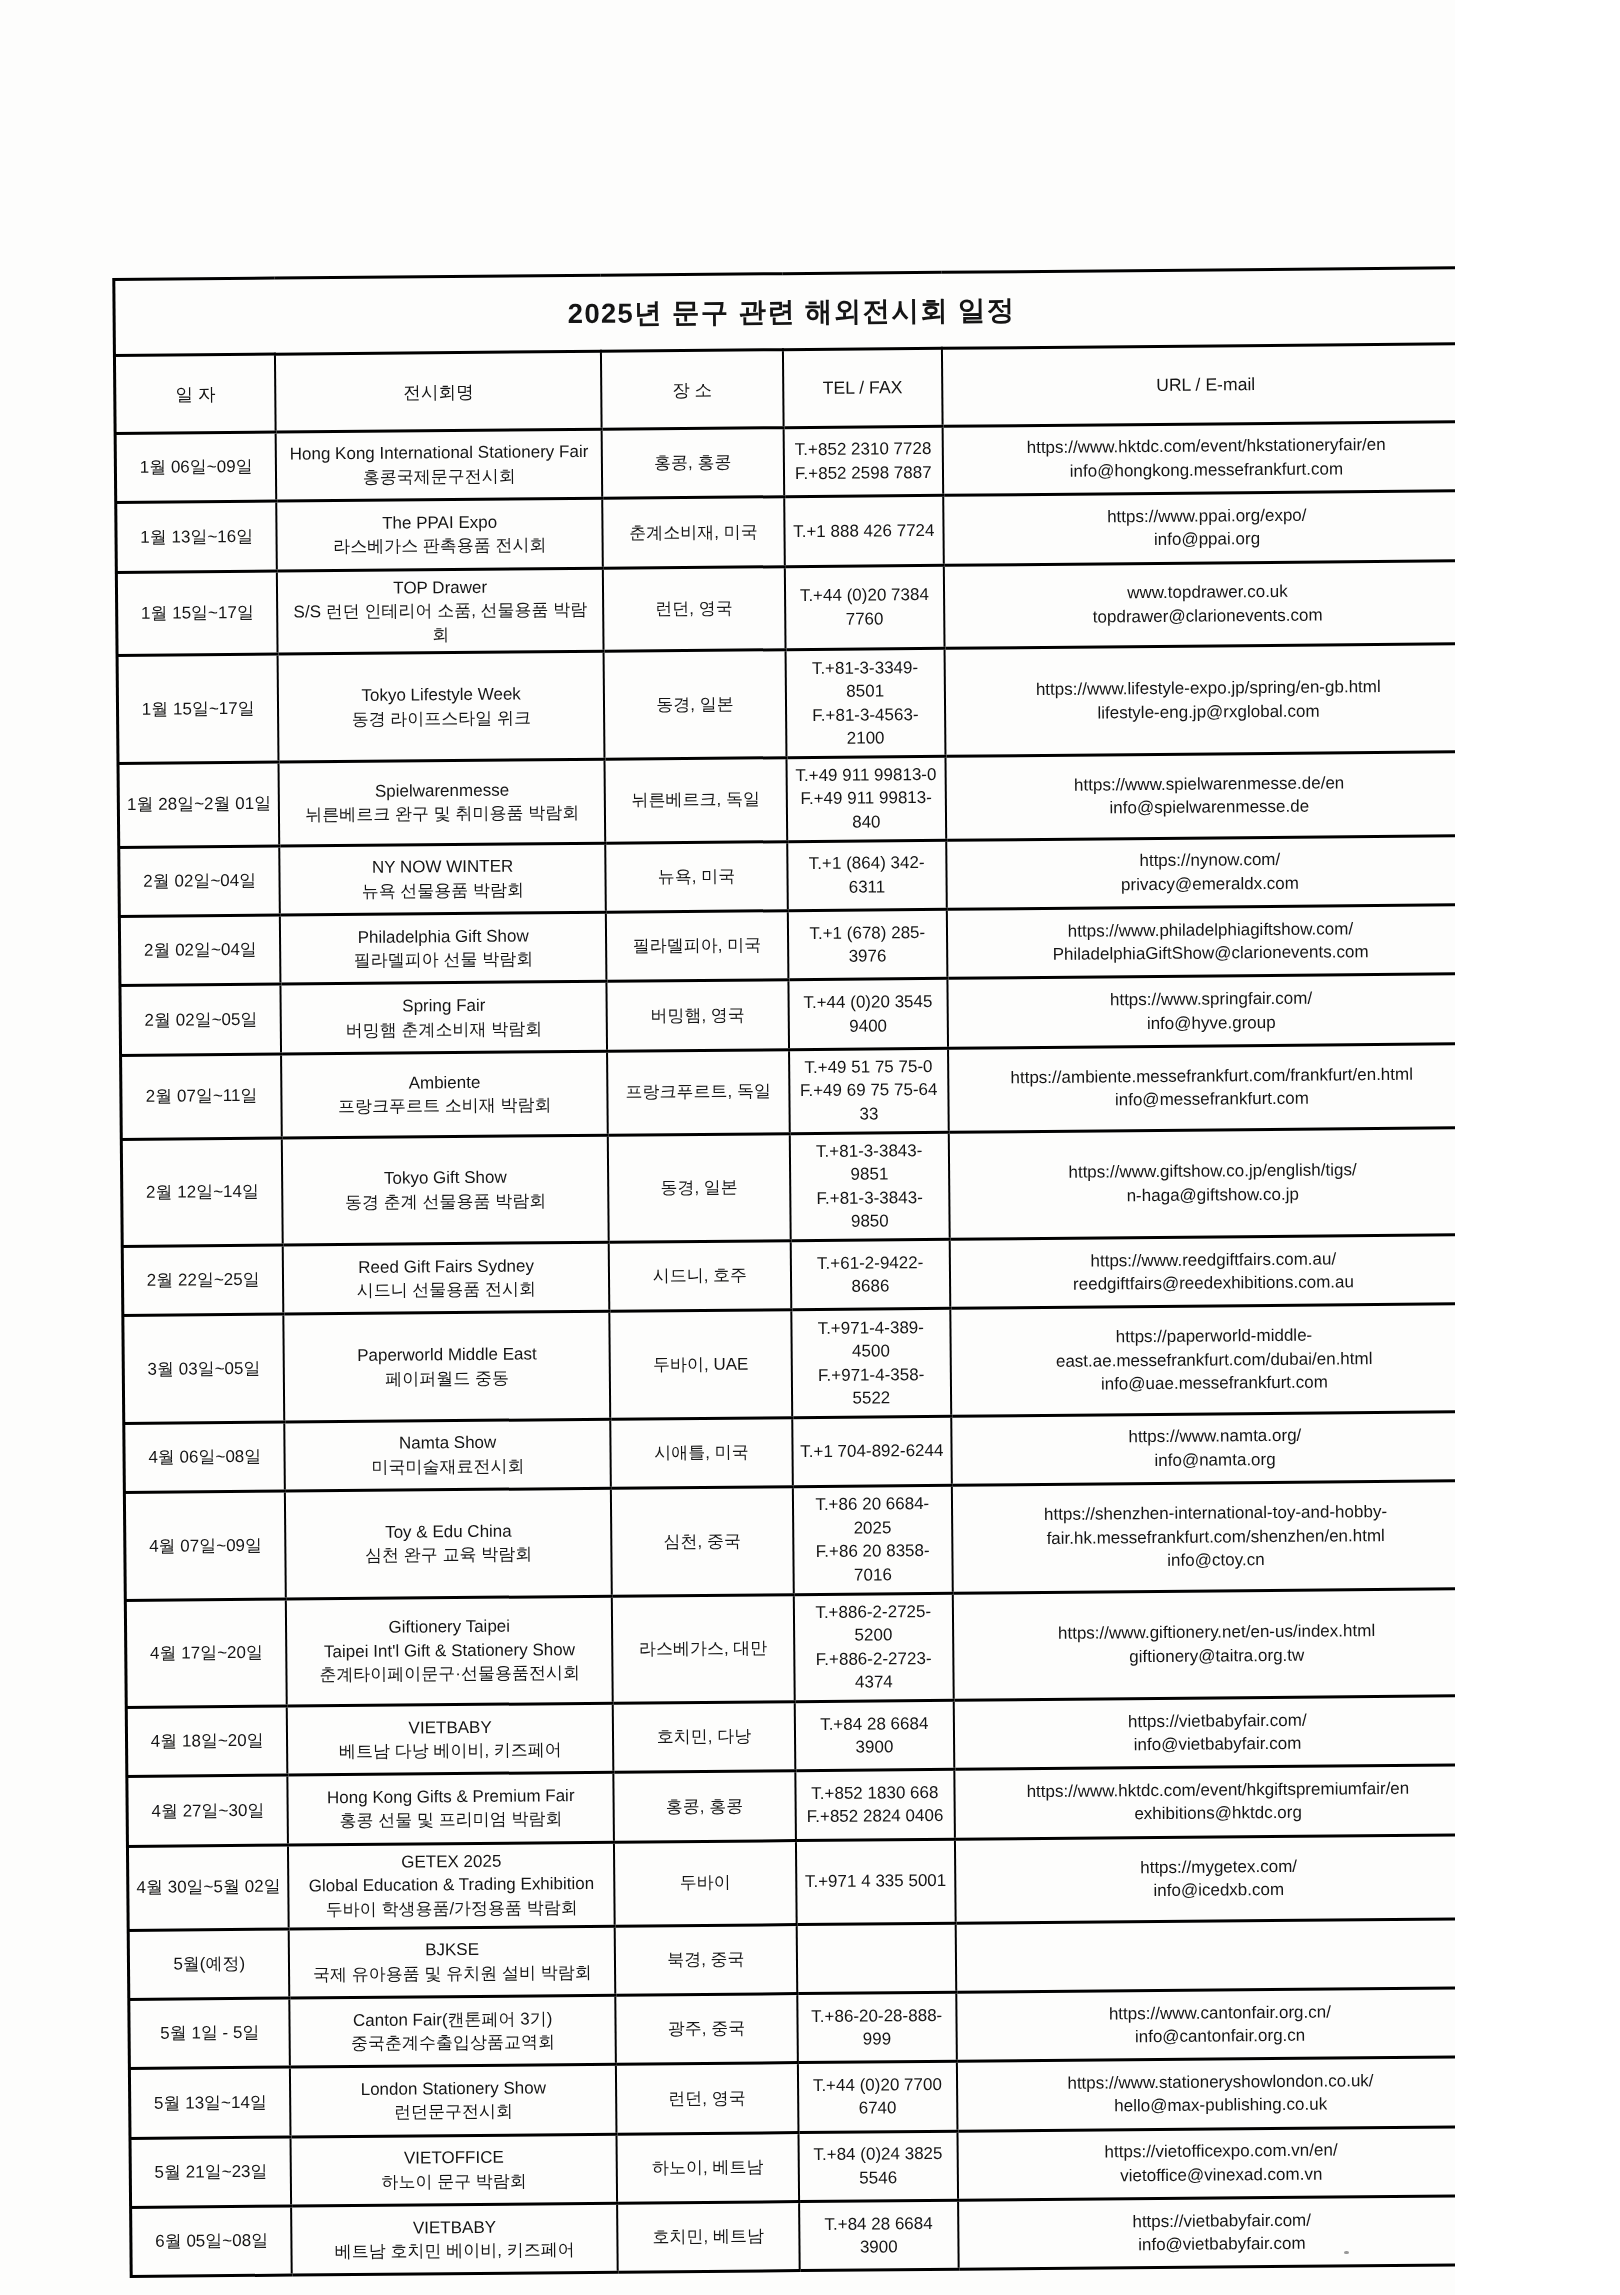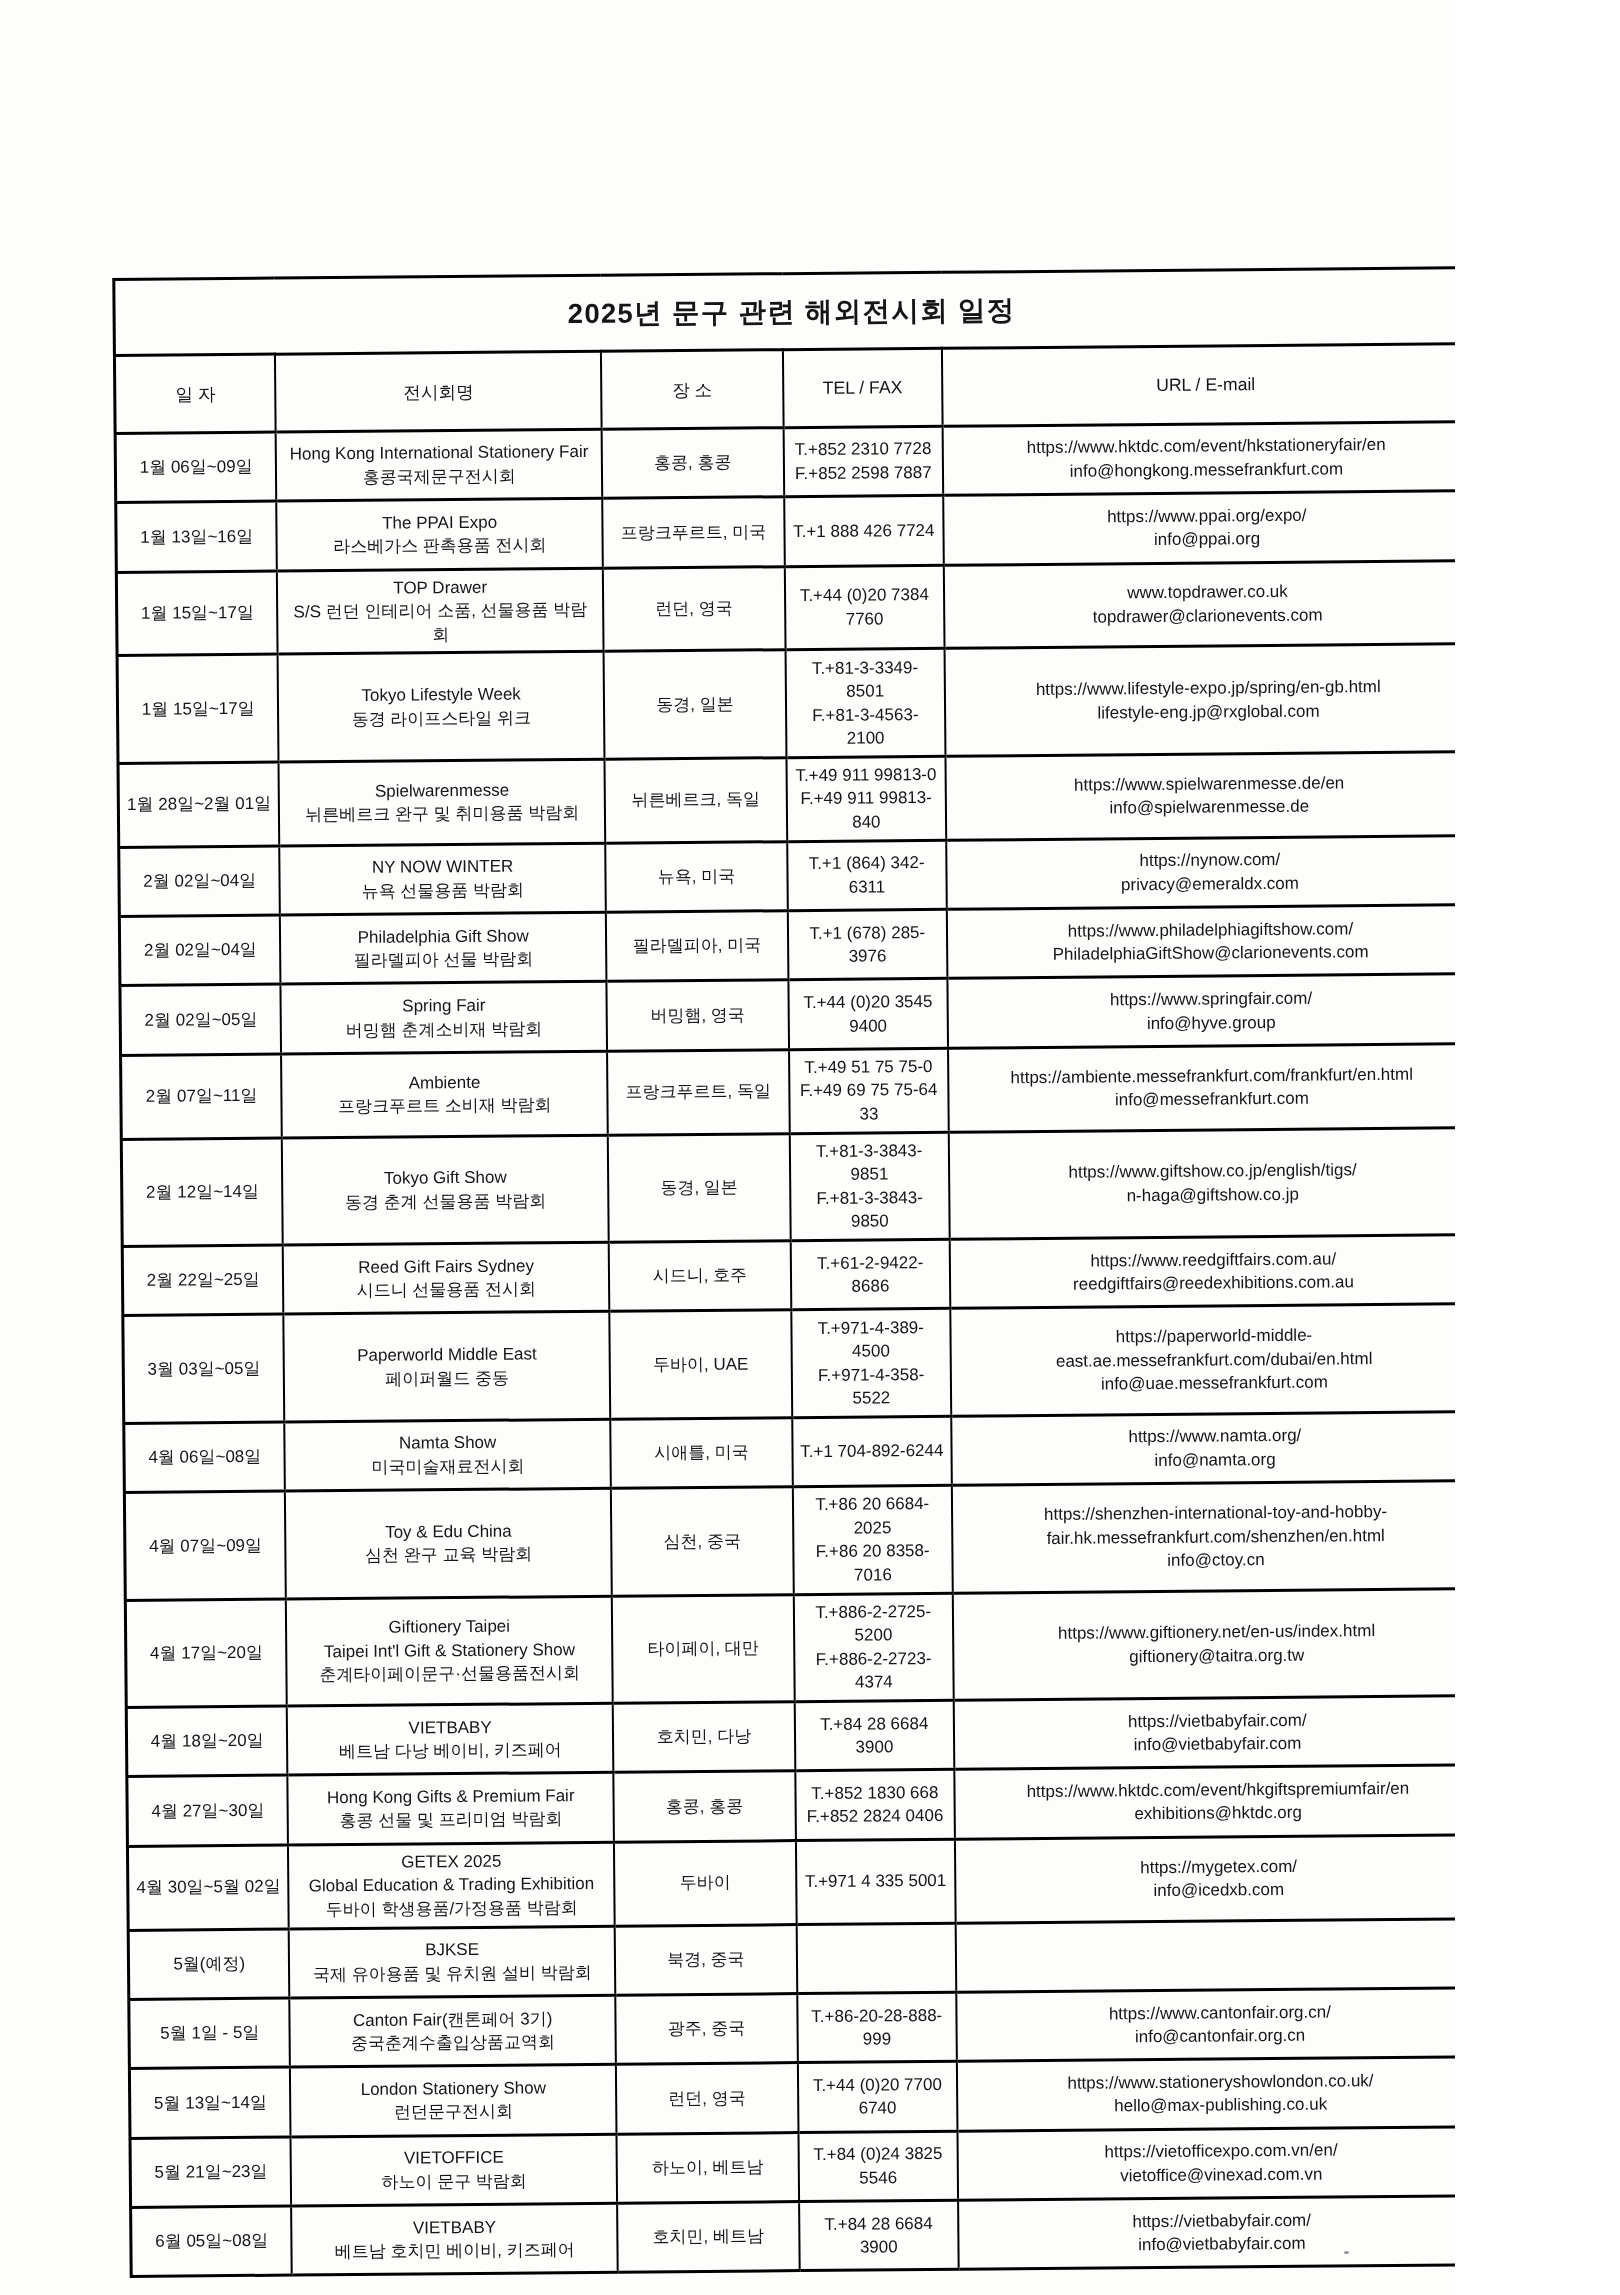"프랑크푸르트, 미국" div.ln { text: 프랑크푸르트 -> 춘계소비재 }
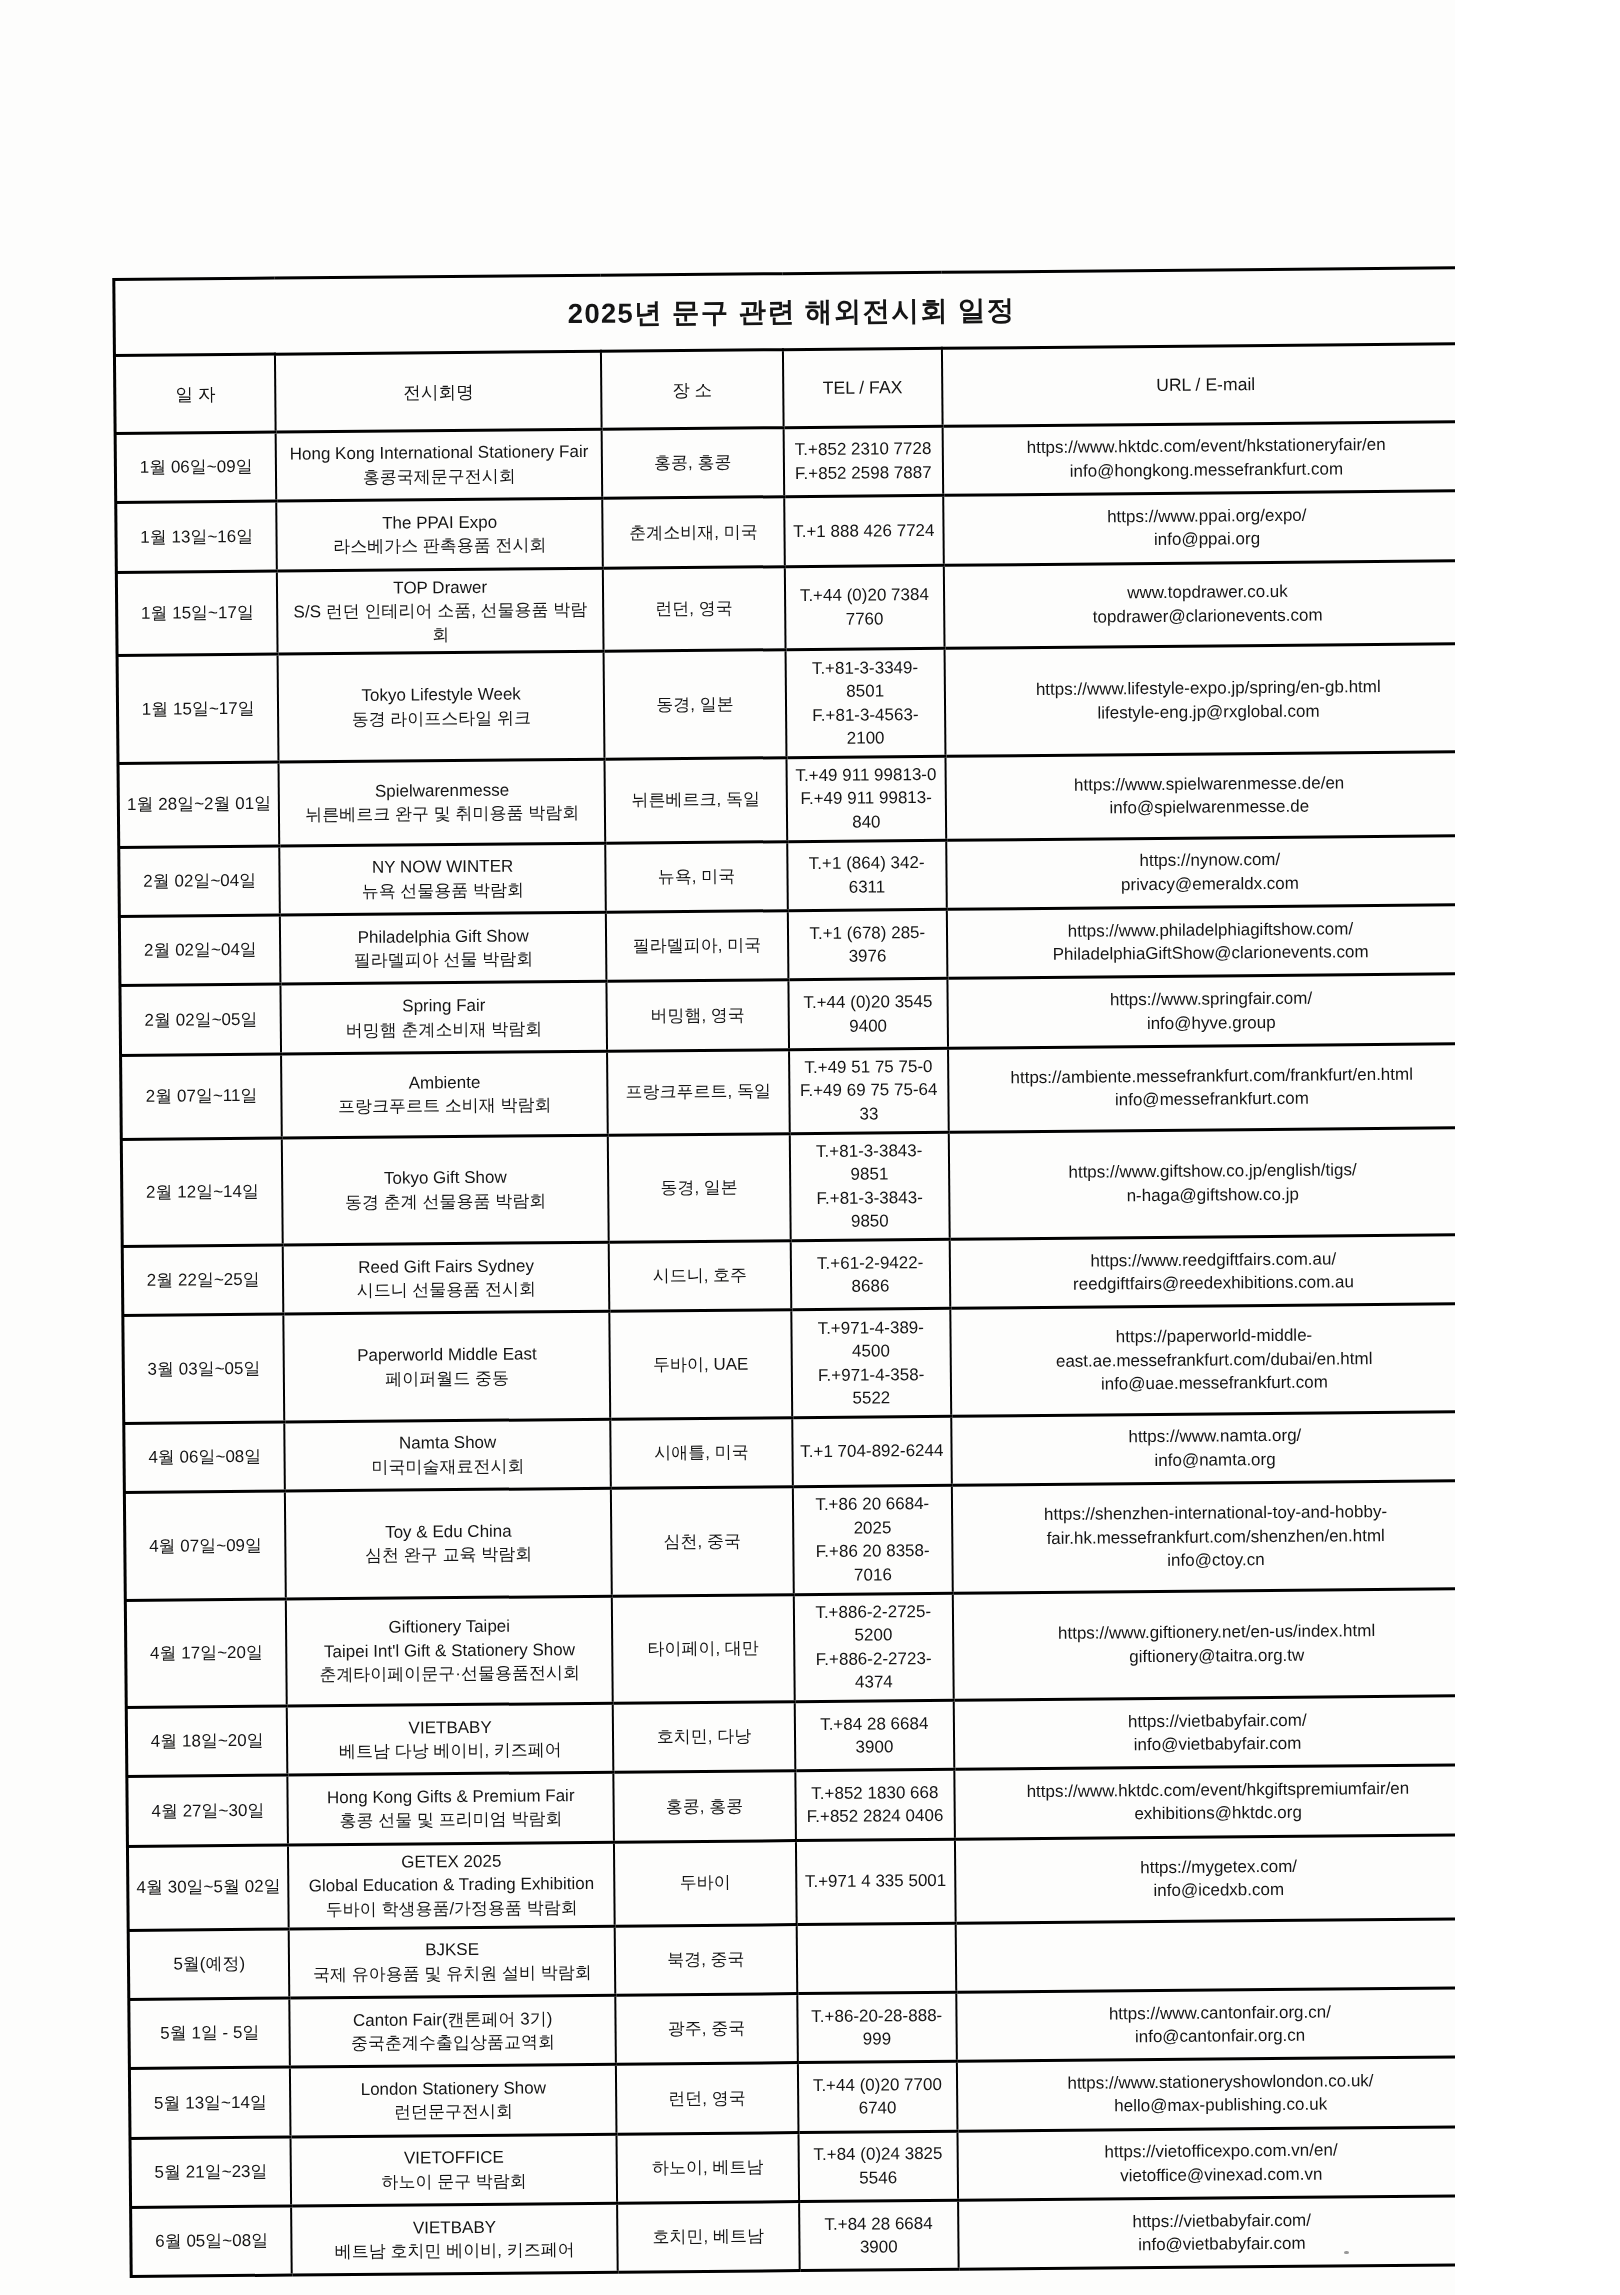"타이페이, 대만" div.ln { text: 타이페이 -> 라스베가스 }
